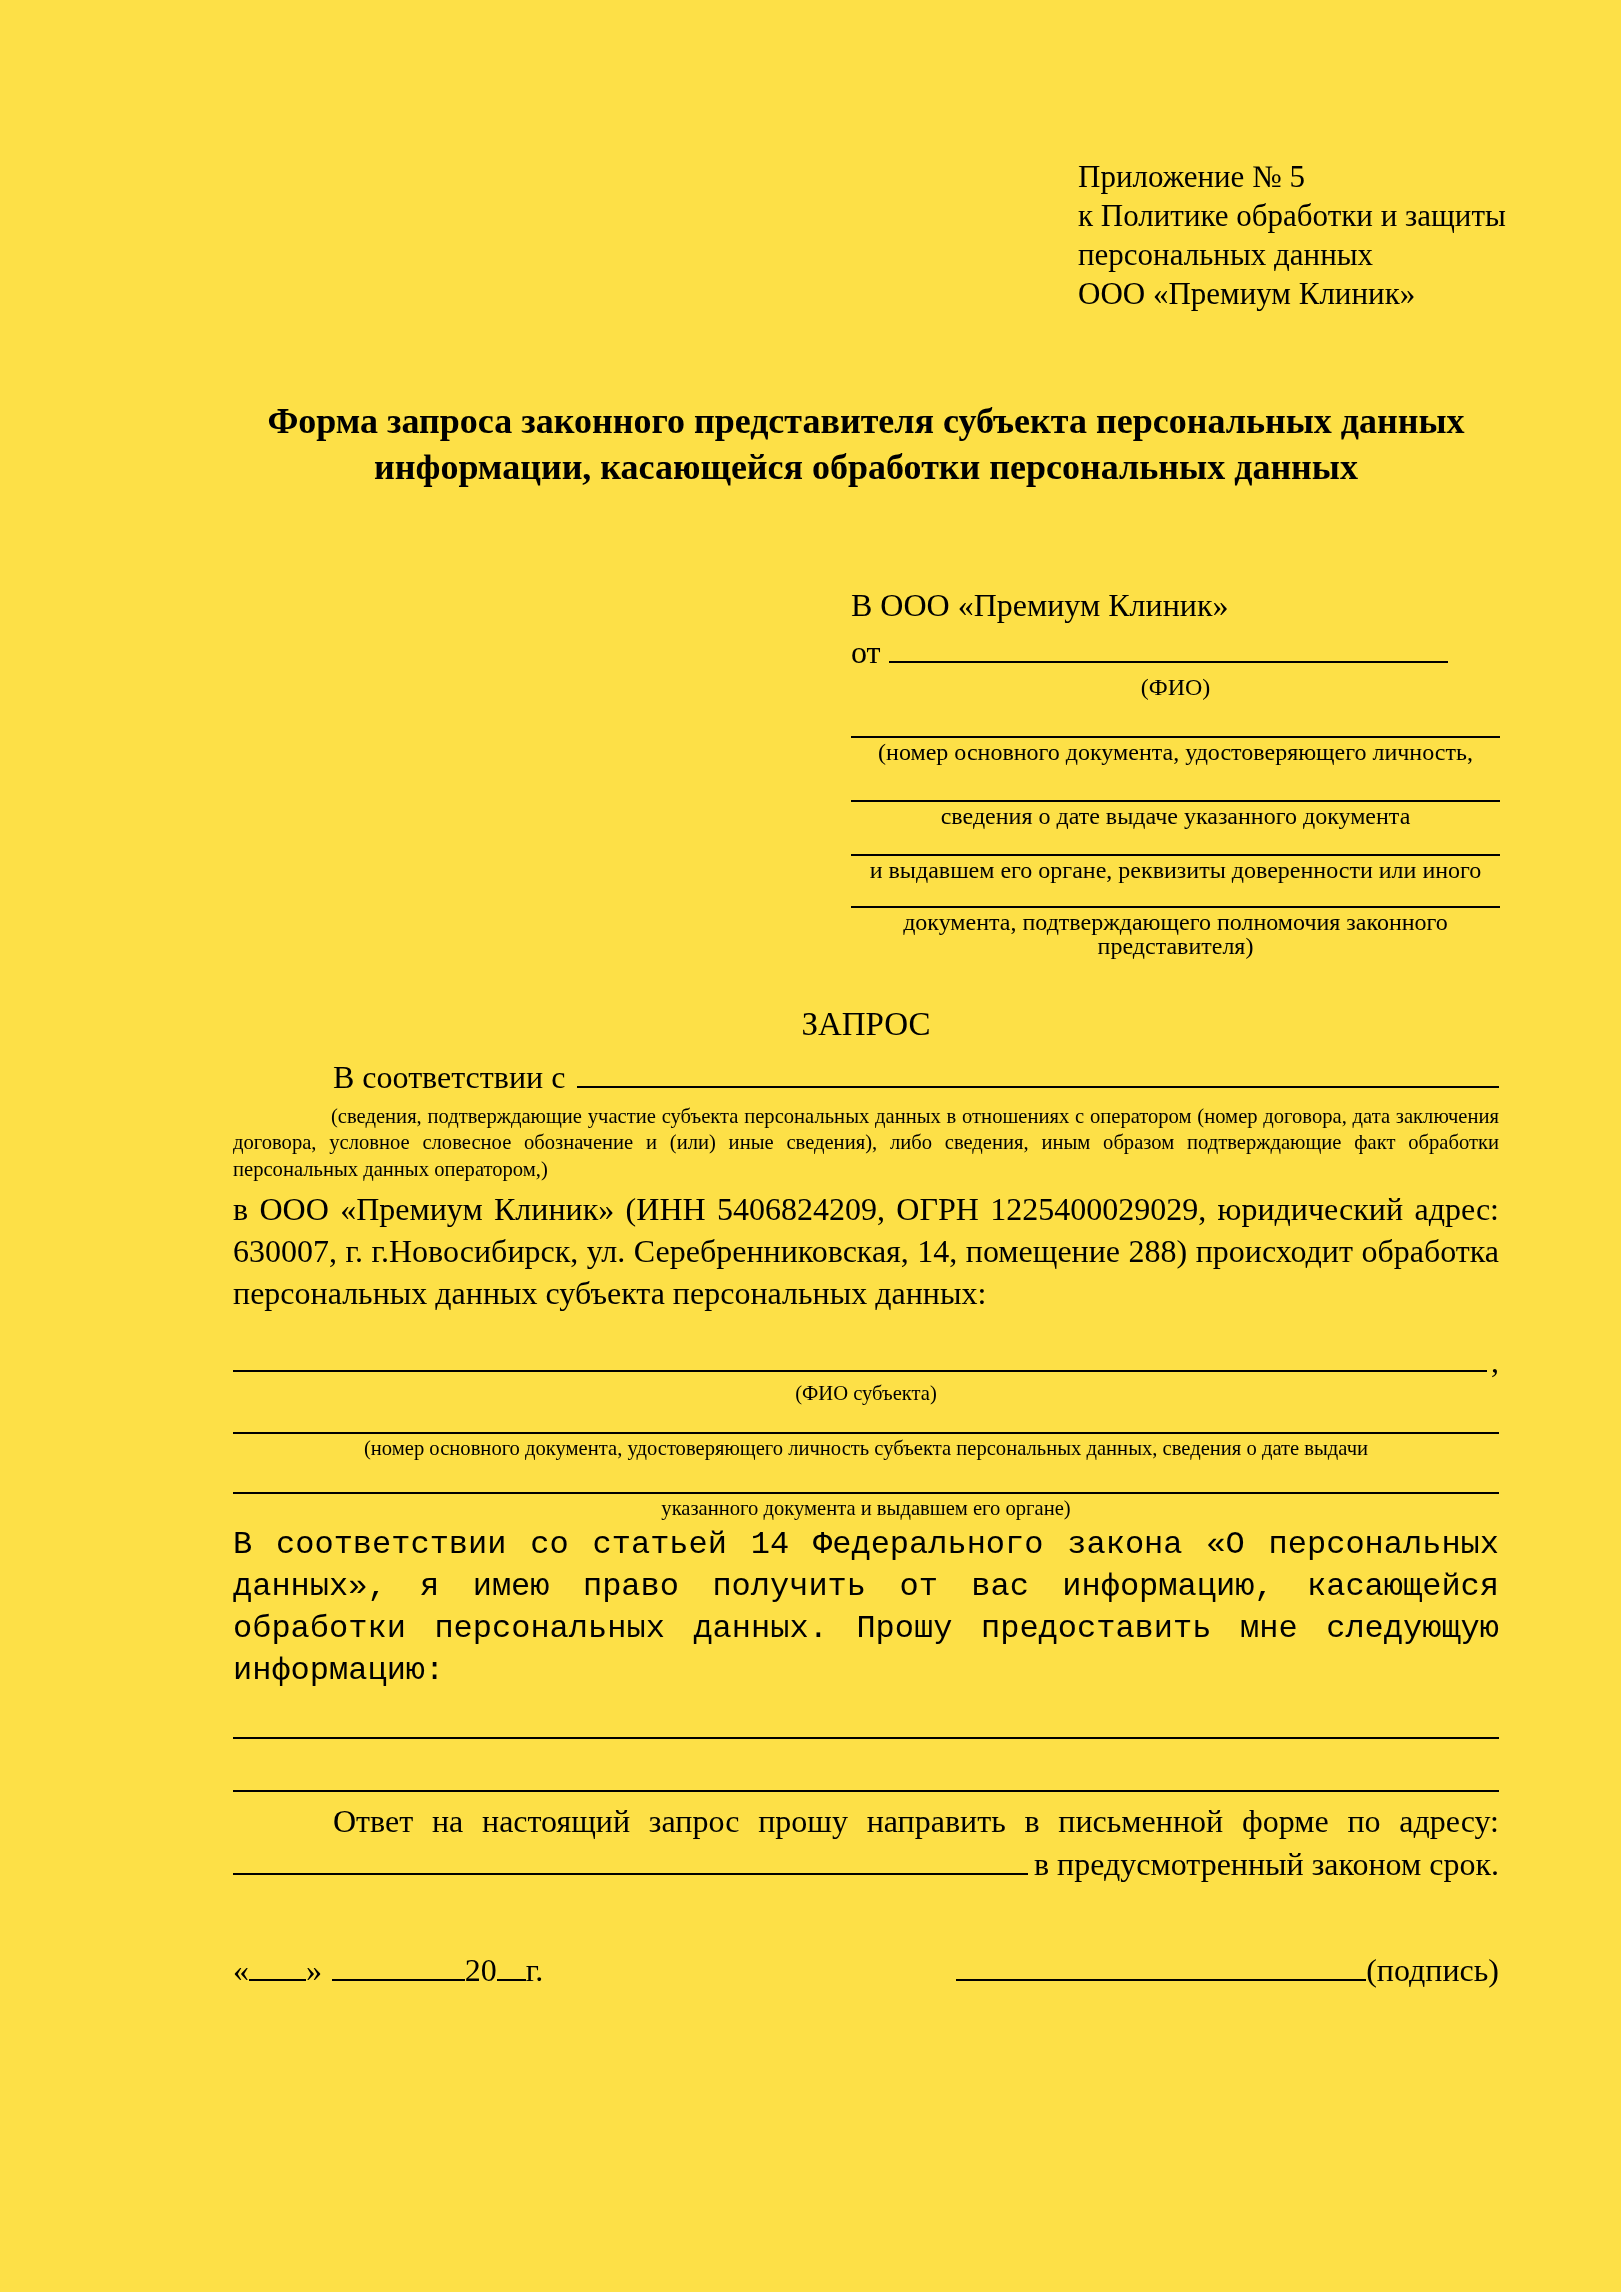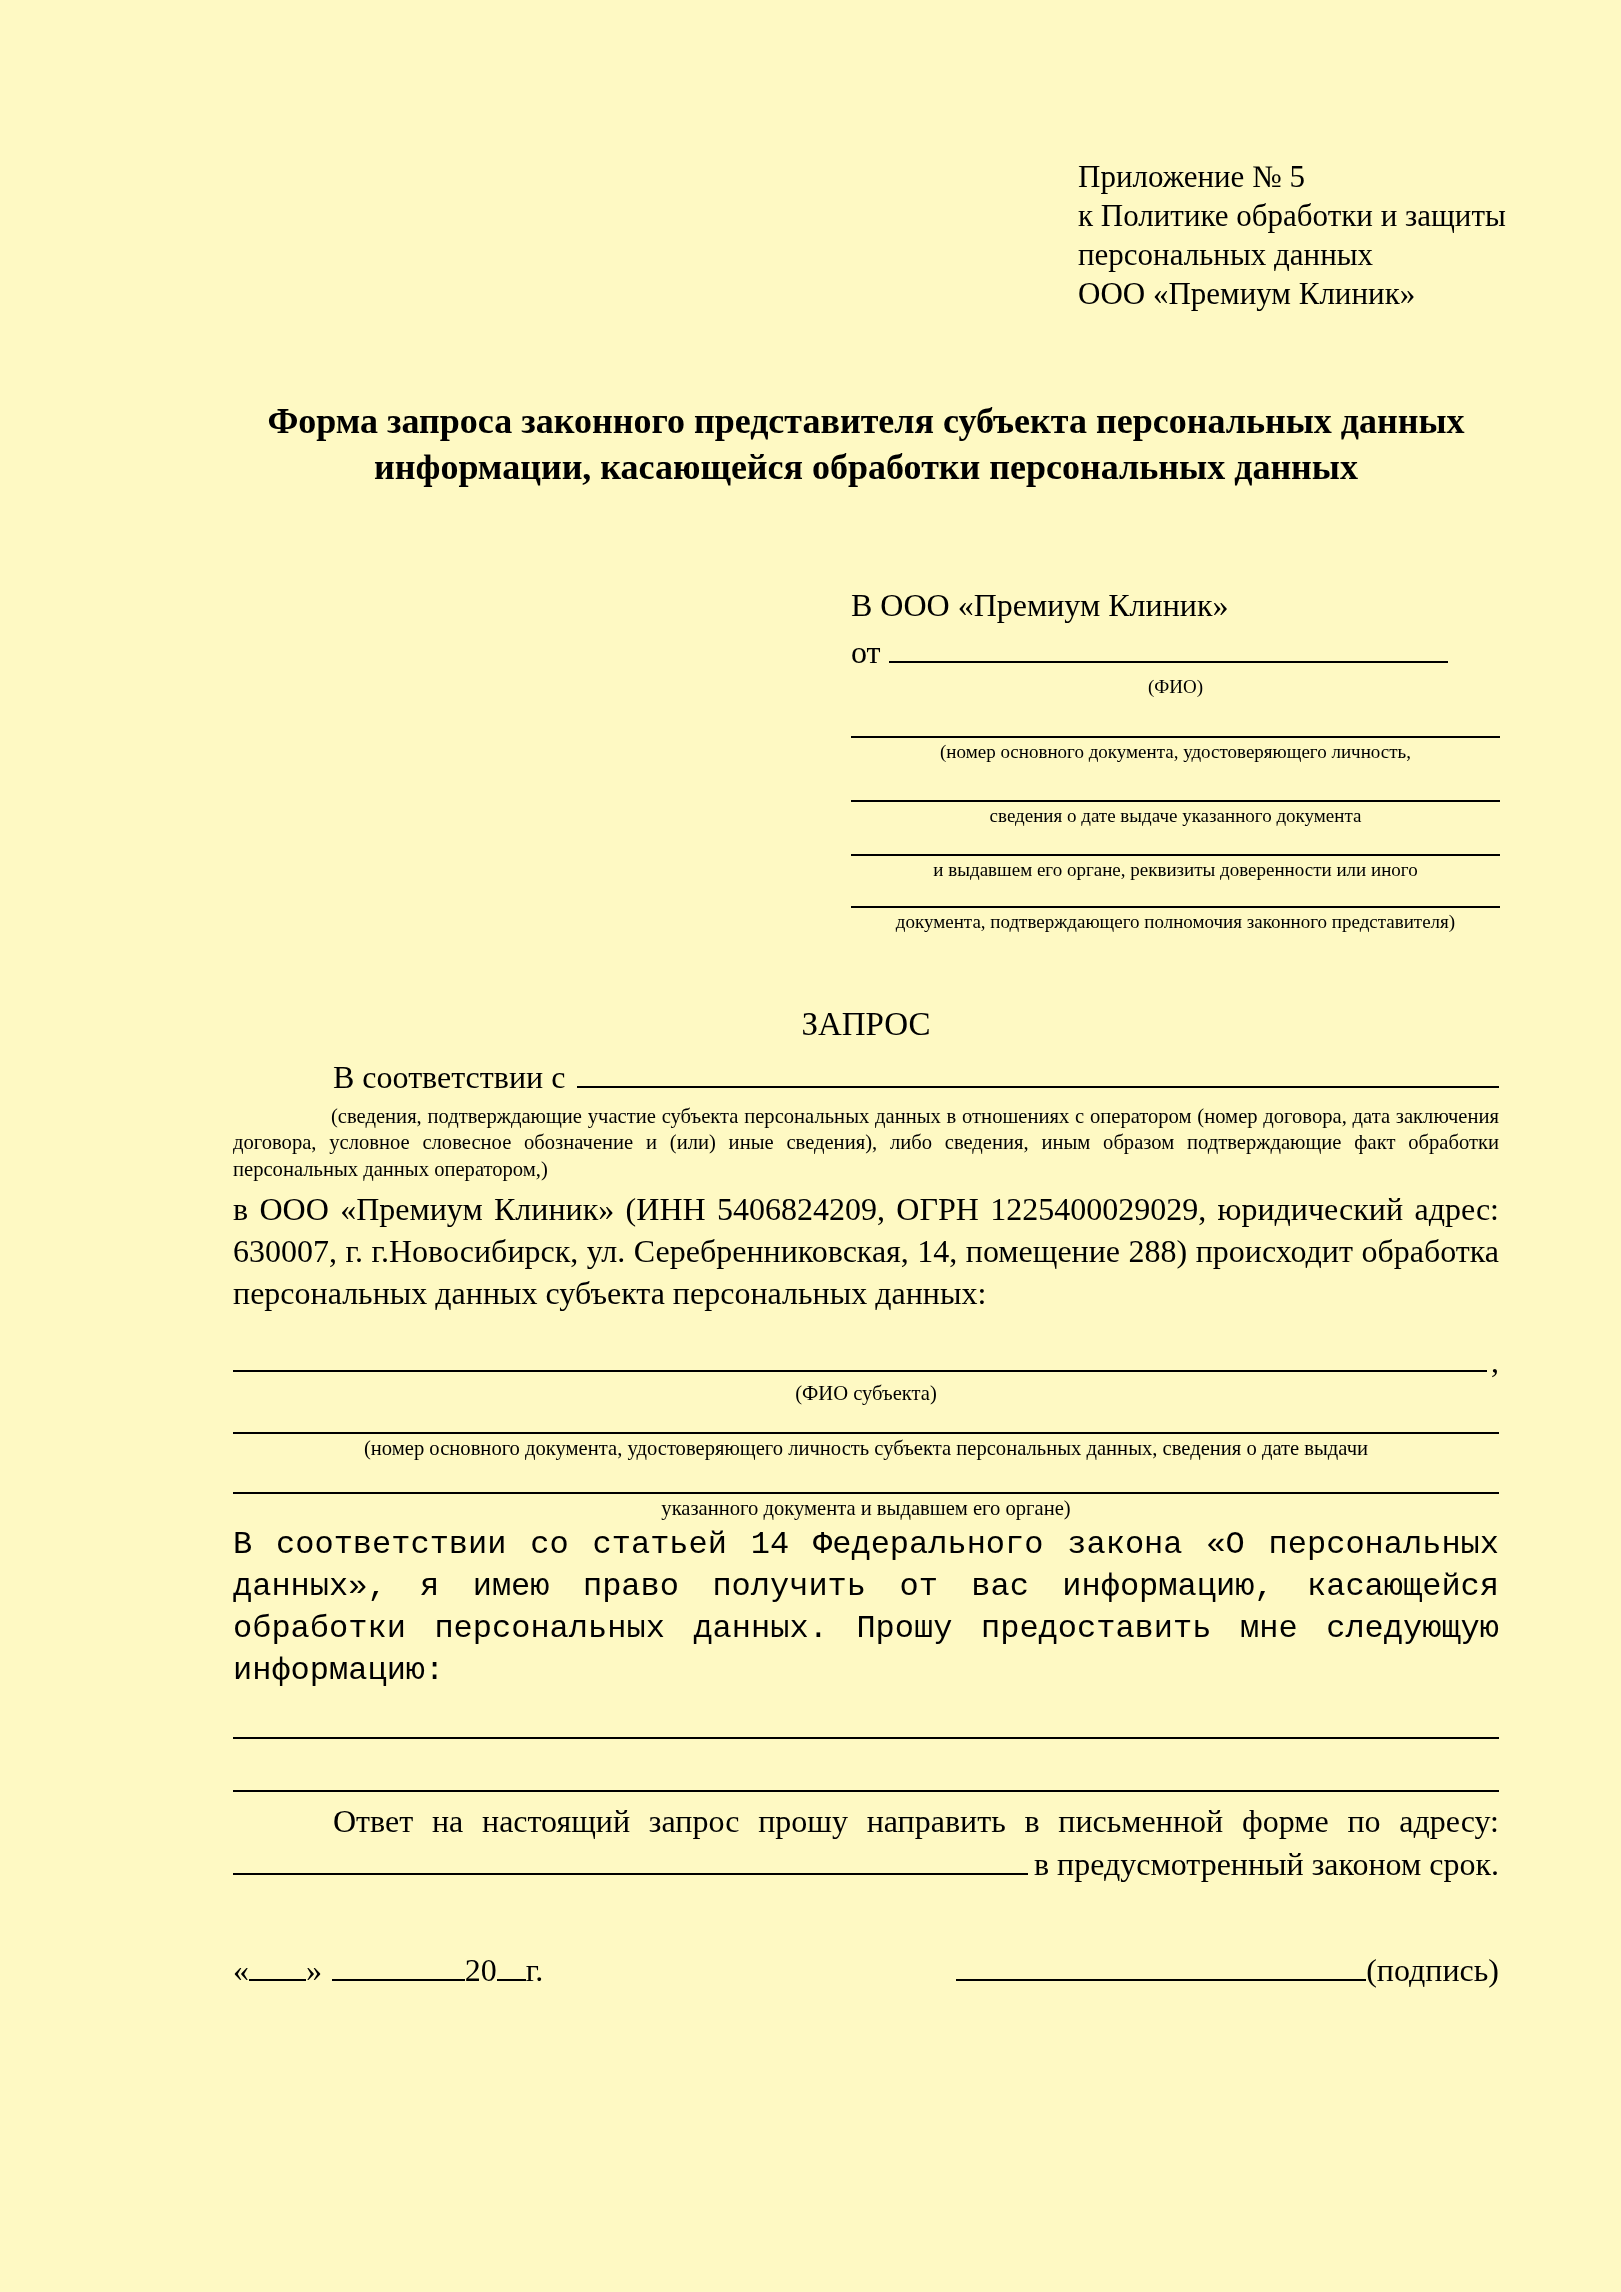"Приложение № 5" .page { background: #fef9c3 -> #fde047 }
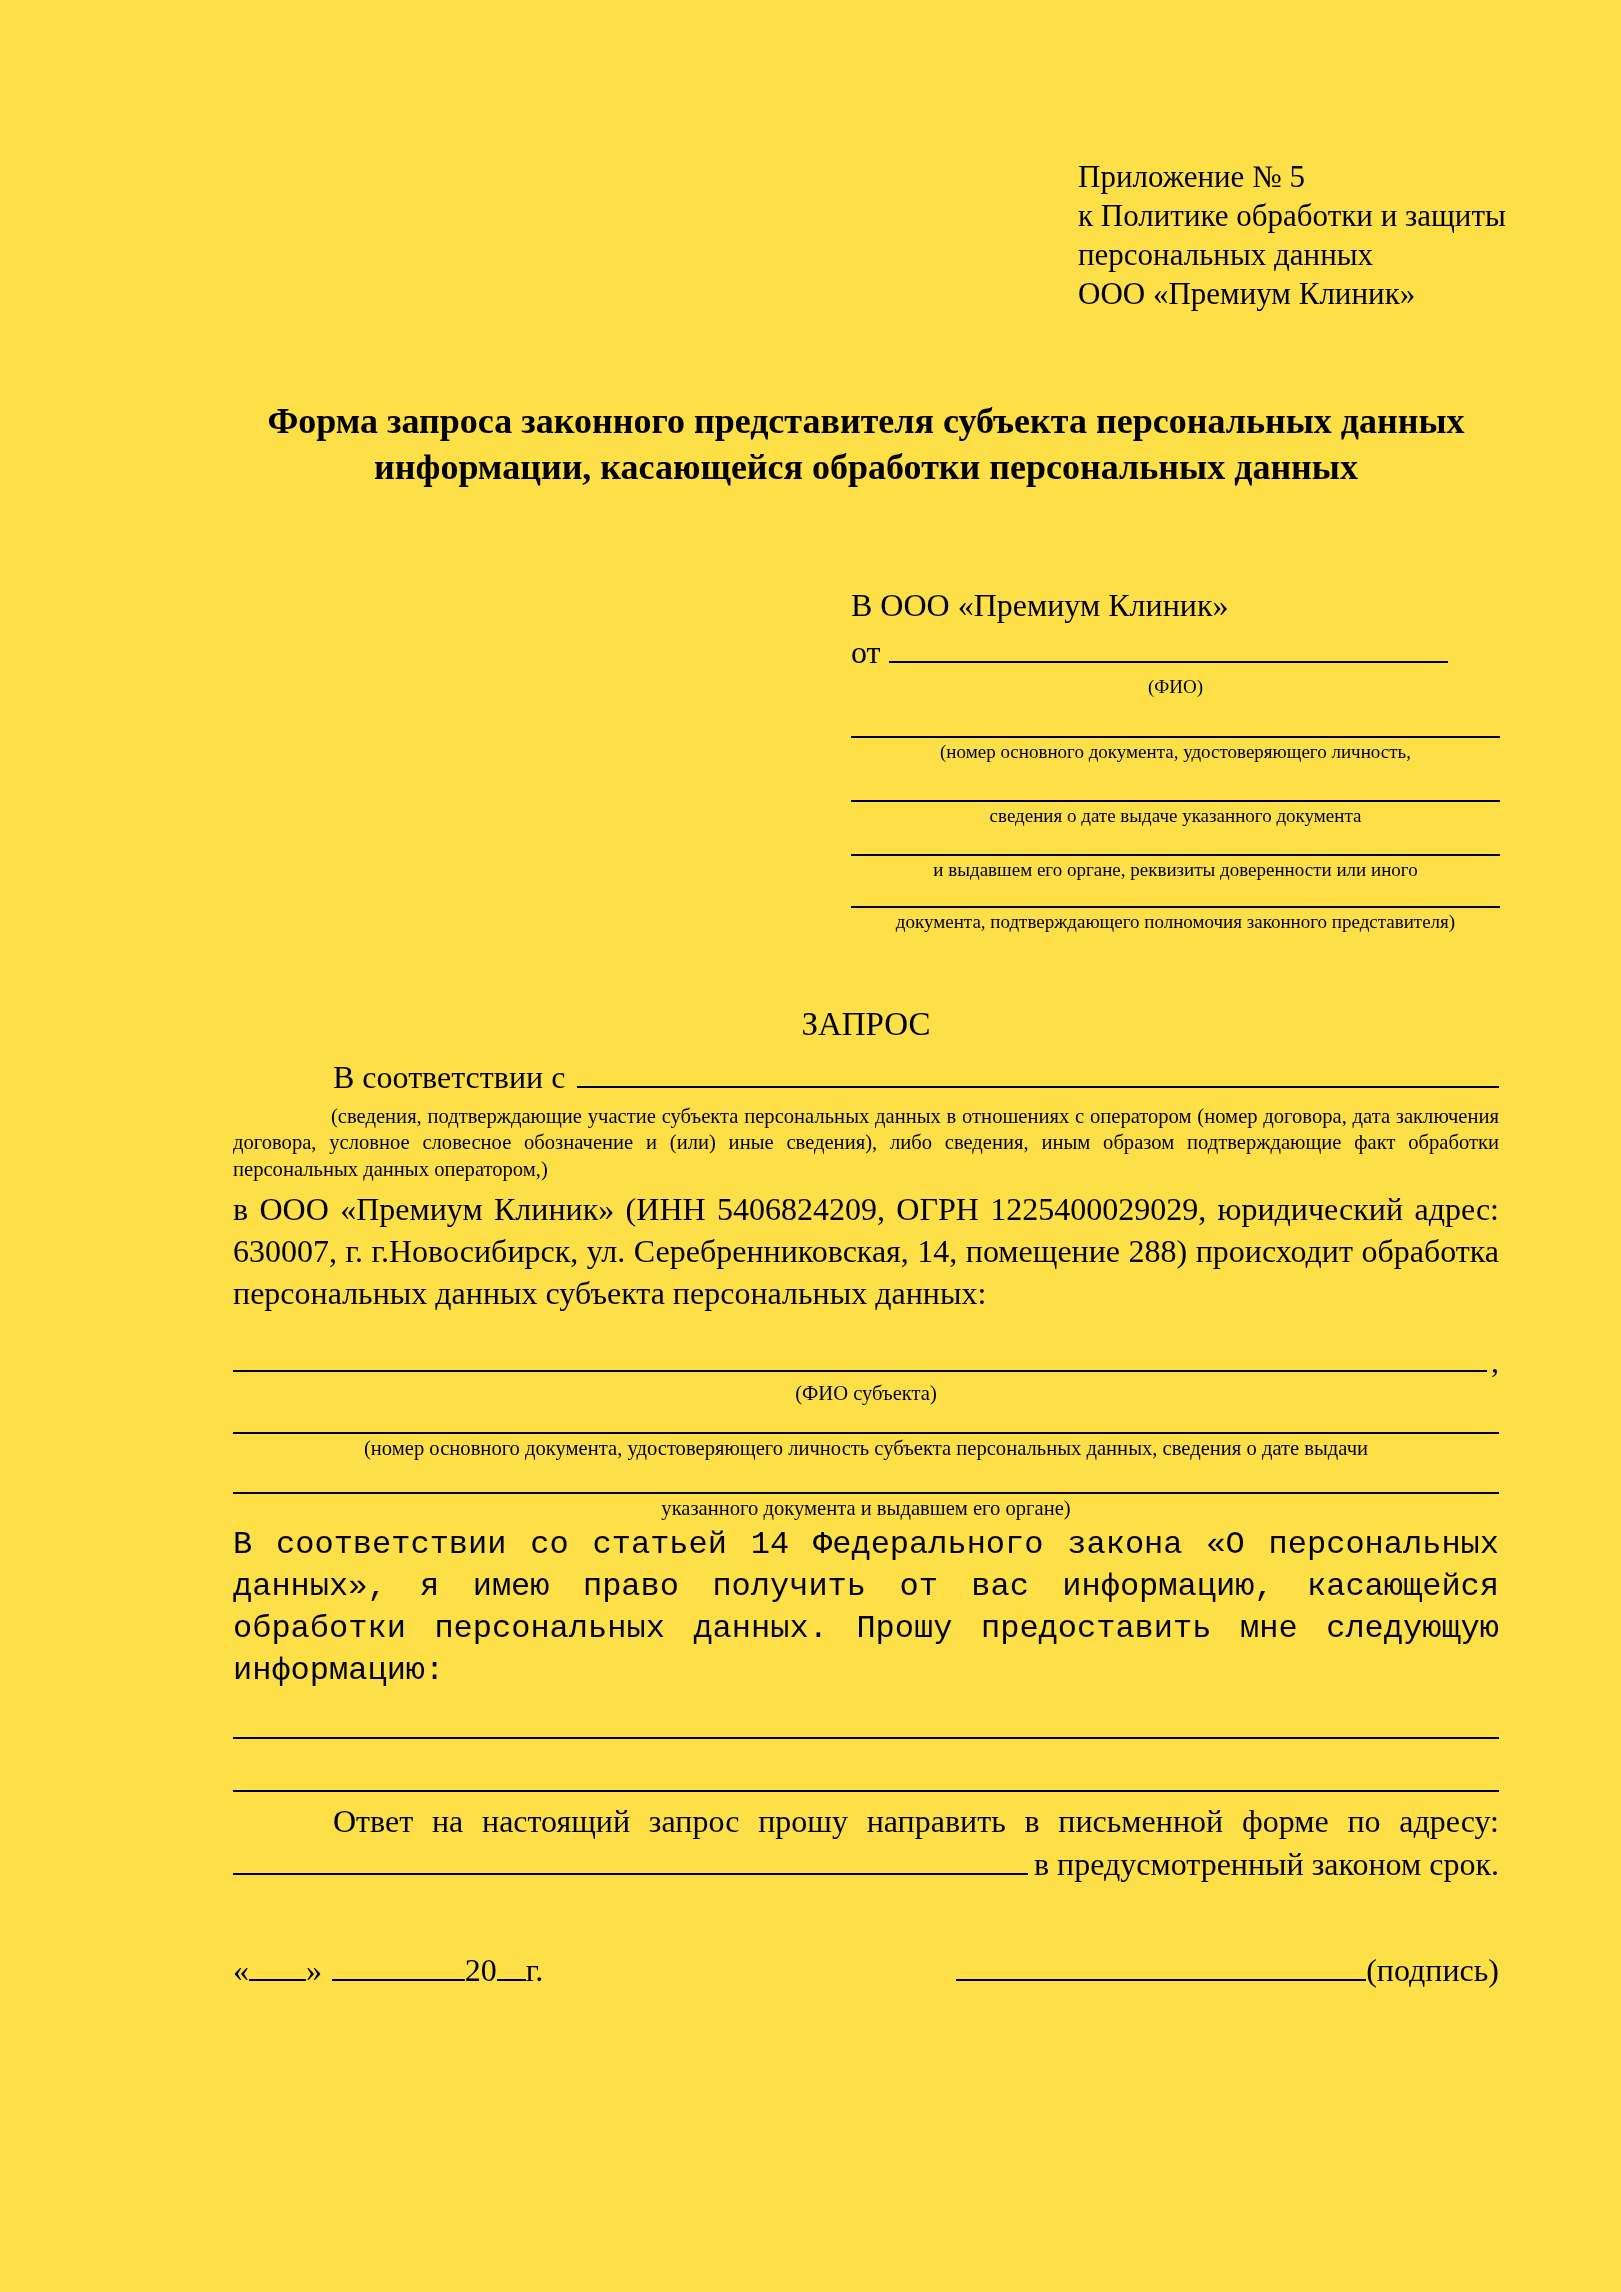"(ФИО)" .addr-cap { font-size: 19px -> 24px }
